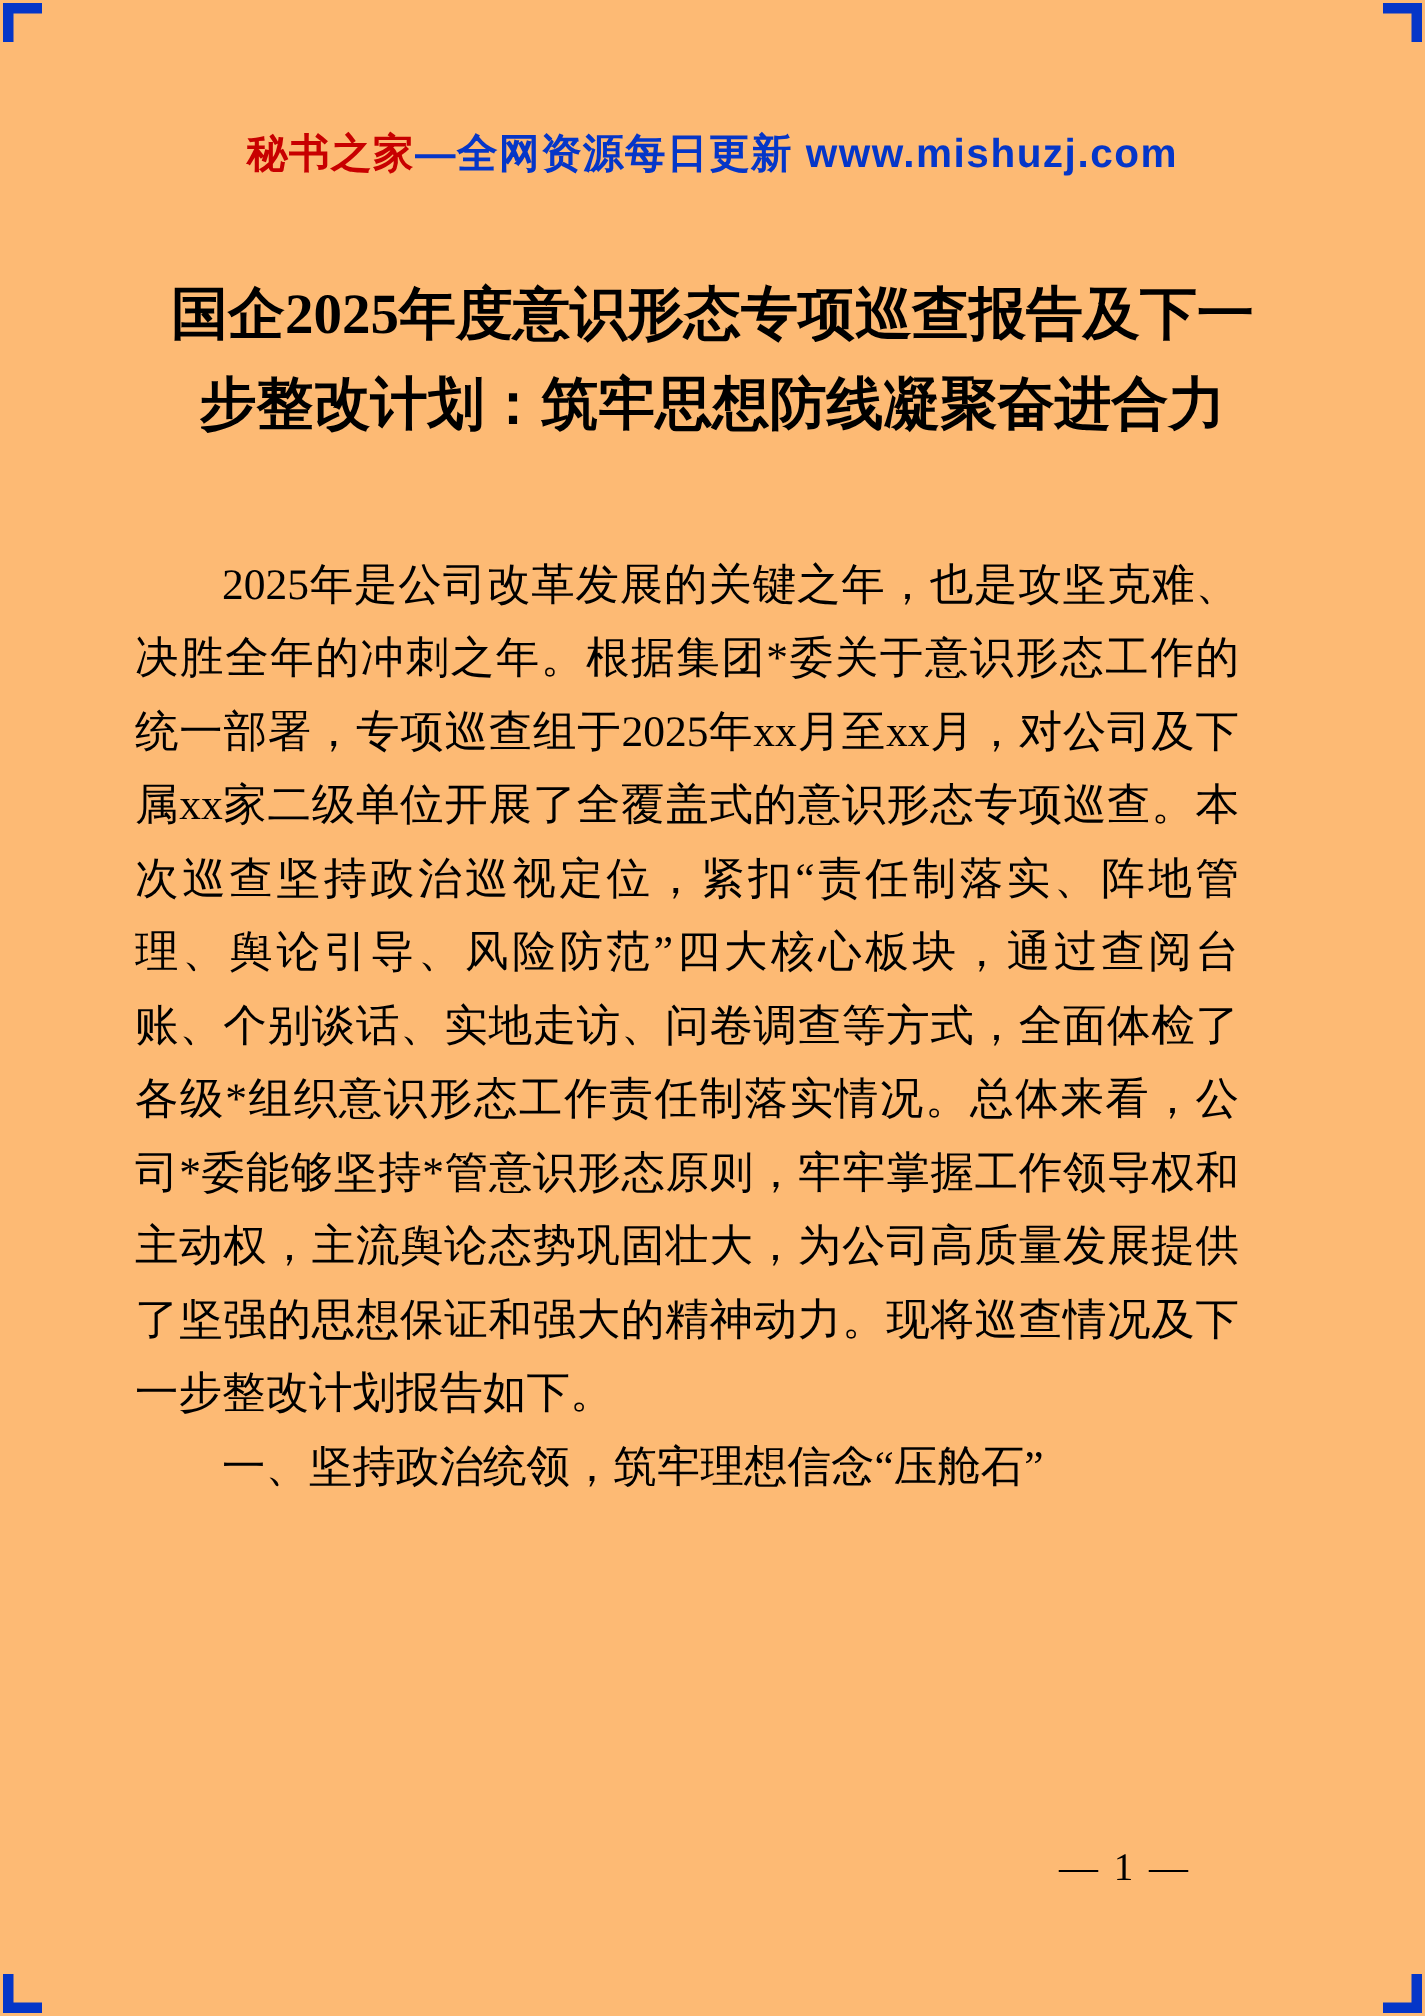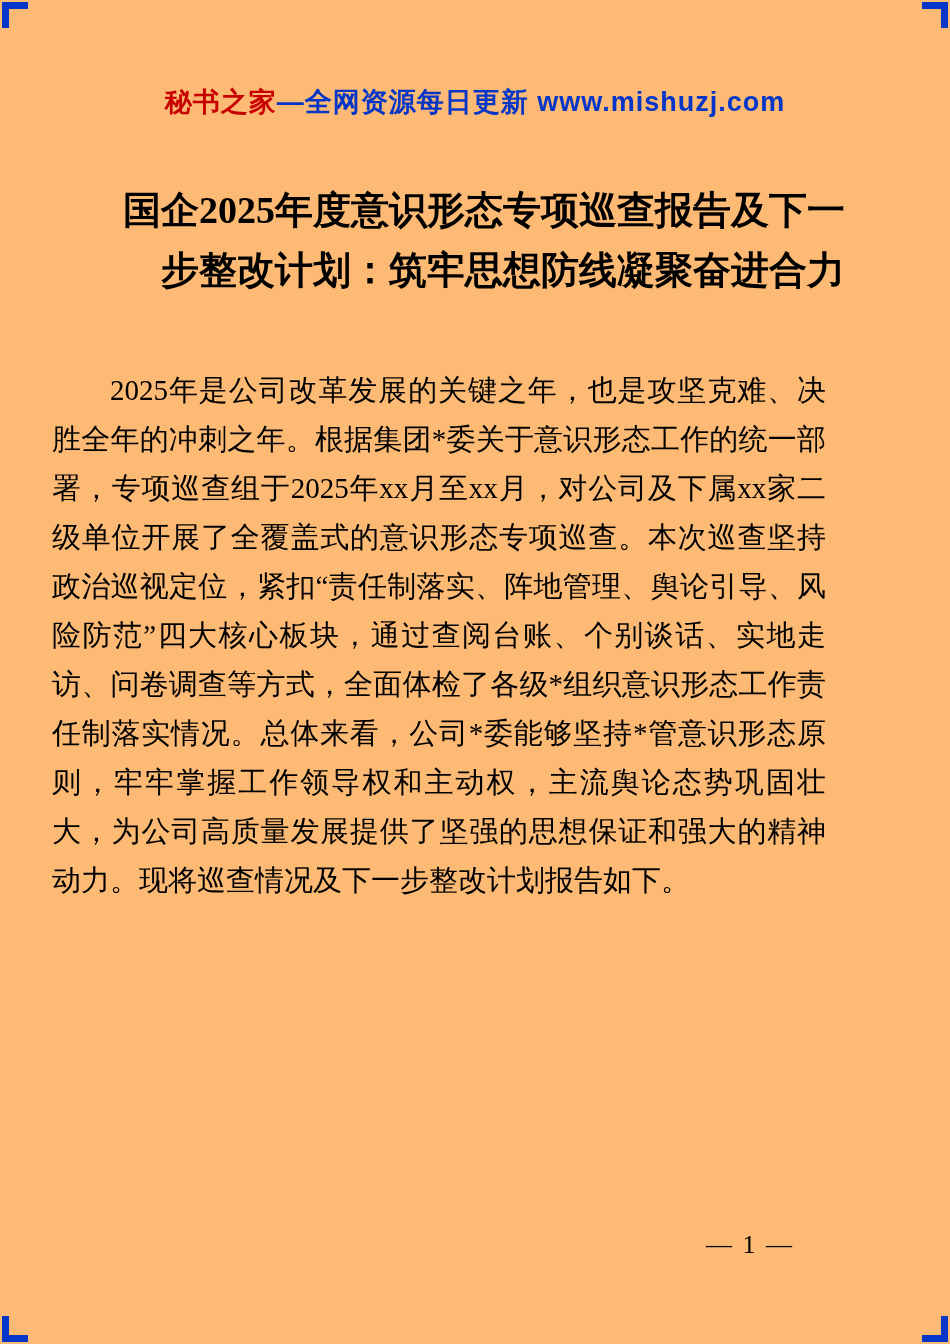"国企2025年度意识形态专项巡查报告及下一" .doc-title { text-align: right -> center }
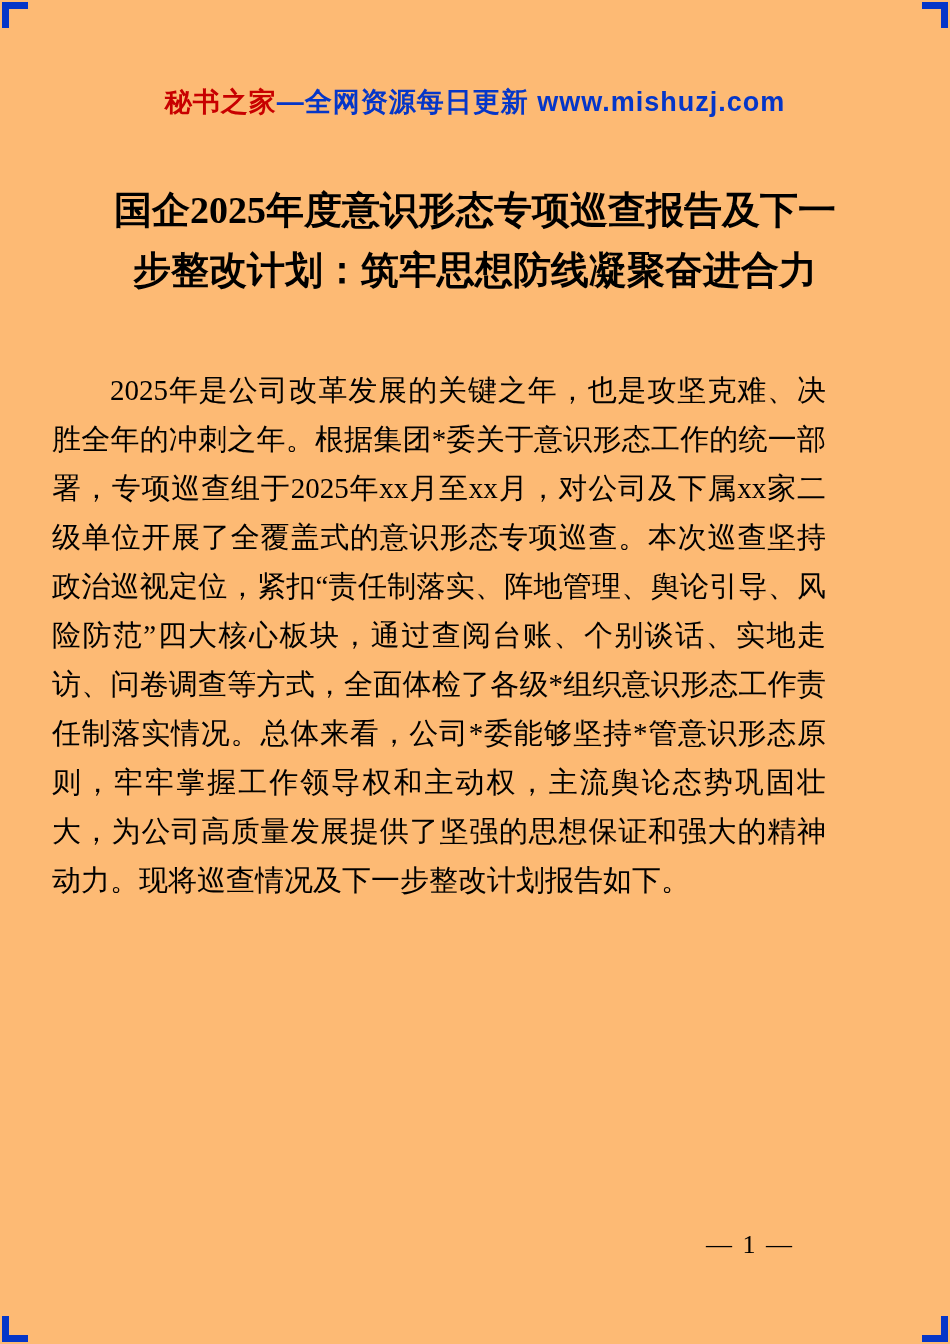"2025年是公司改革发展的关键之年，也是攻坚克难、决胜全年的冲刺之年。根据集团*" .doc-body { margin: 66px 124px 0 52px -> 66px 124px 0 90px }
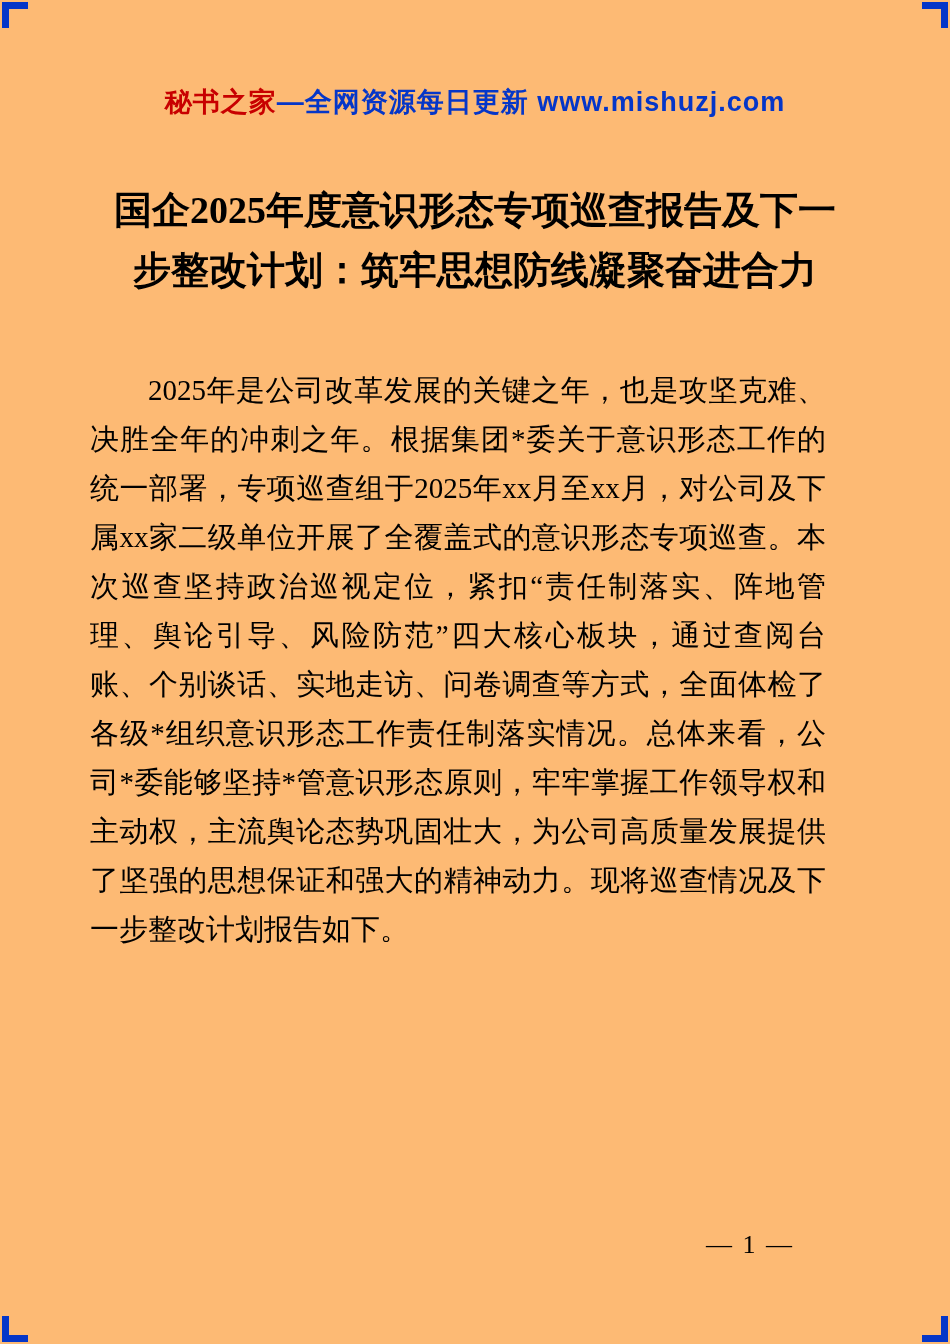"一、坚持政治统领，筑牢理想信念“压舱石”" p.section-heading { html: none -> <p>一、坚持政治统领，筑牢理想信念“压舱石”</p> }
